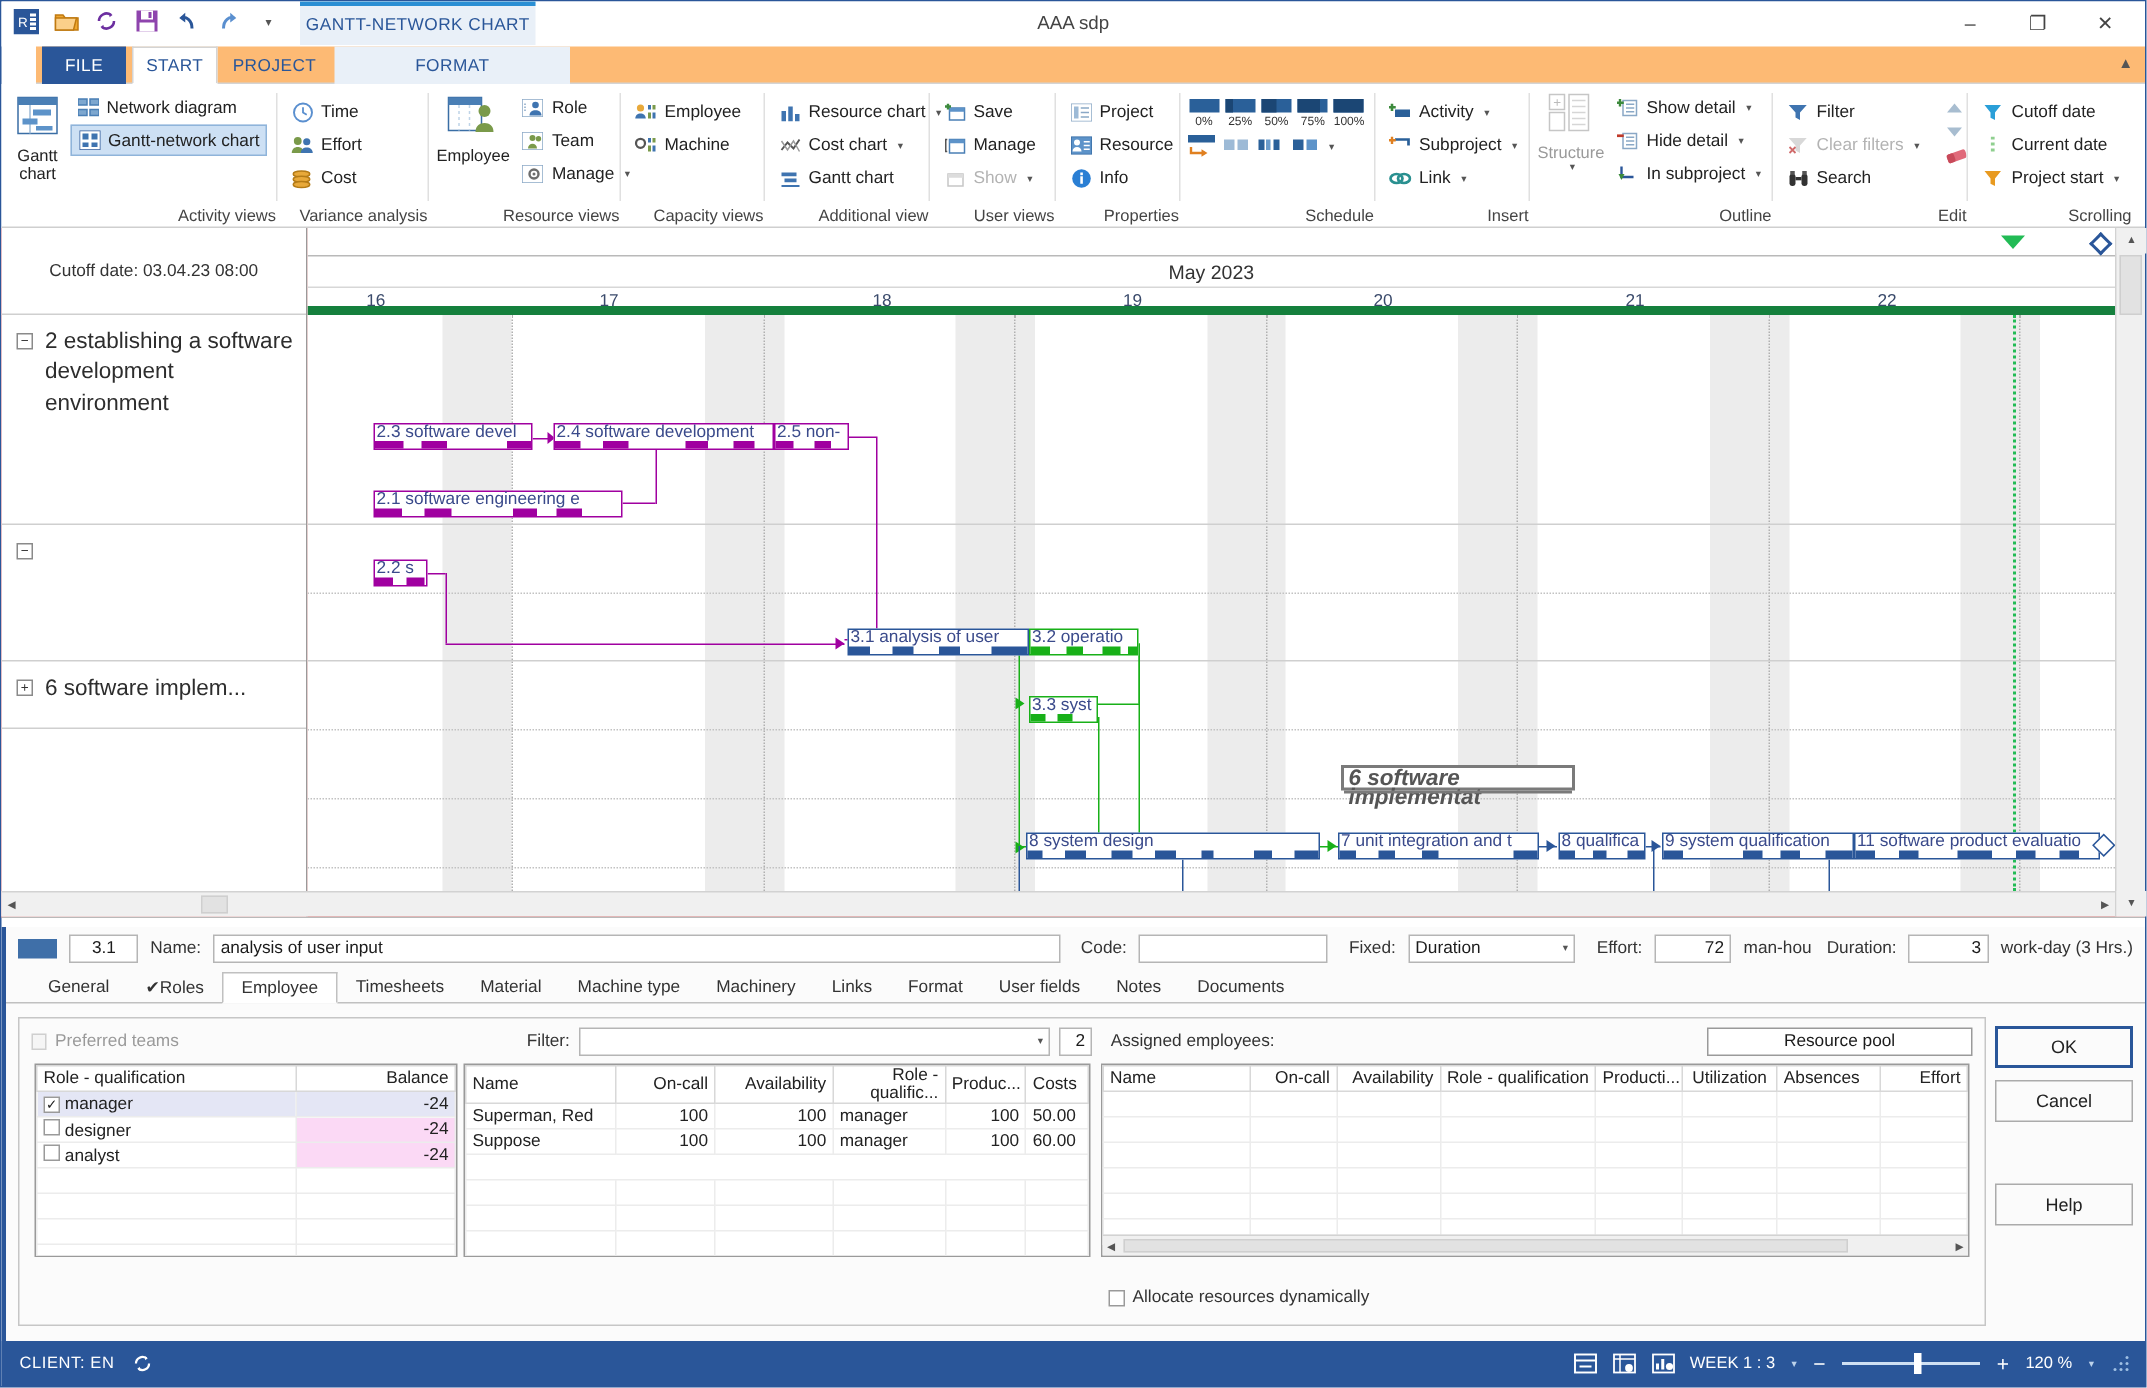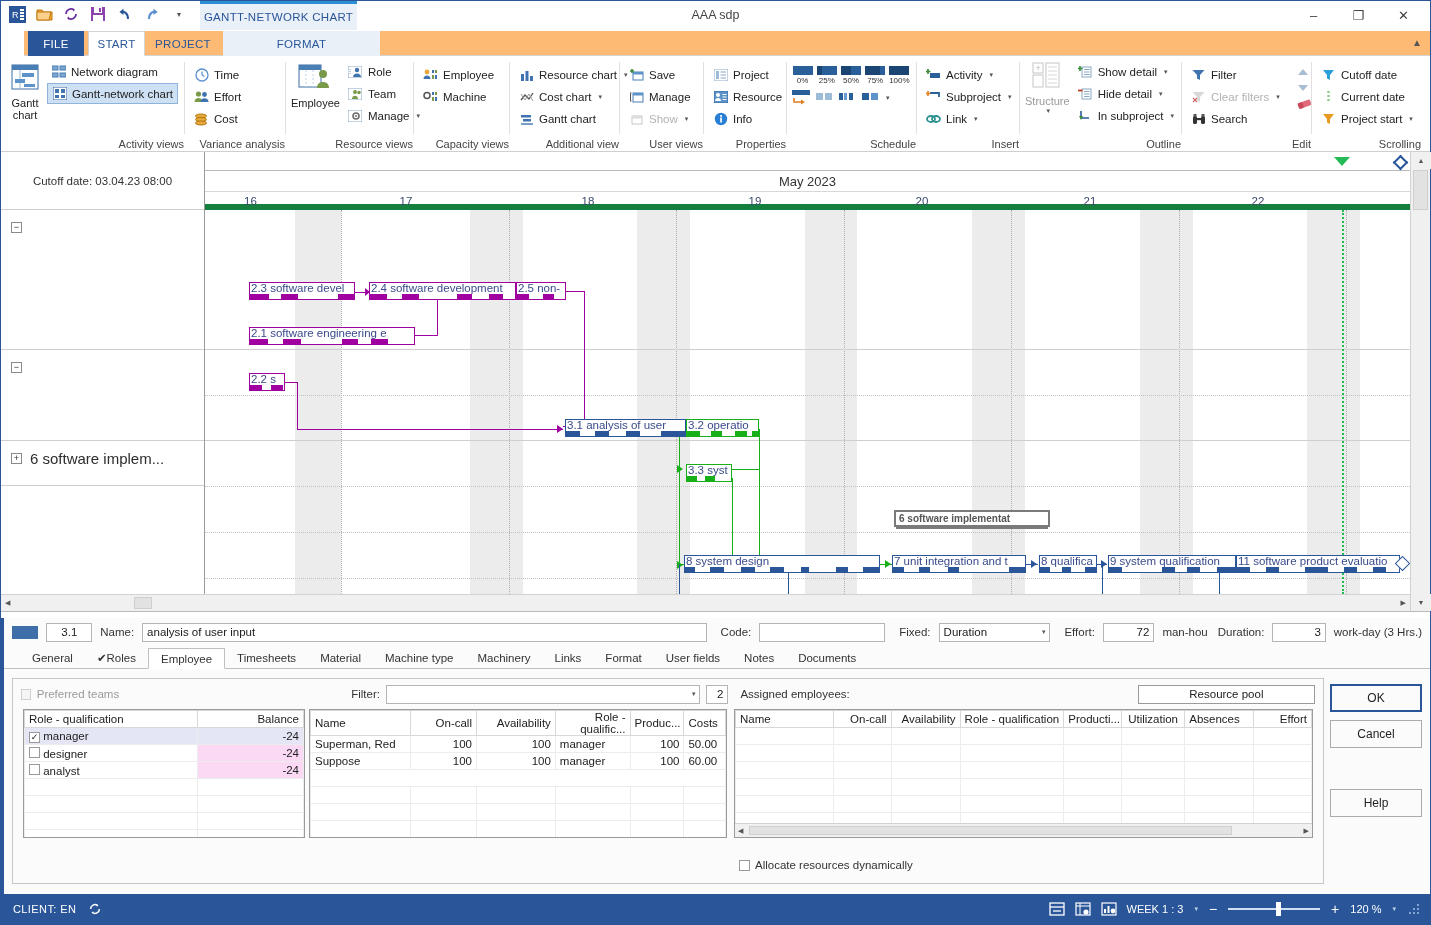"2 establishing a software development" span.gtxt { html: none -> <span>2 establishing a software development environment</span> }
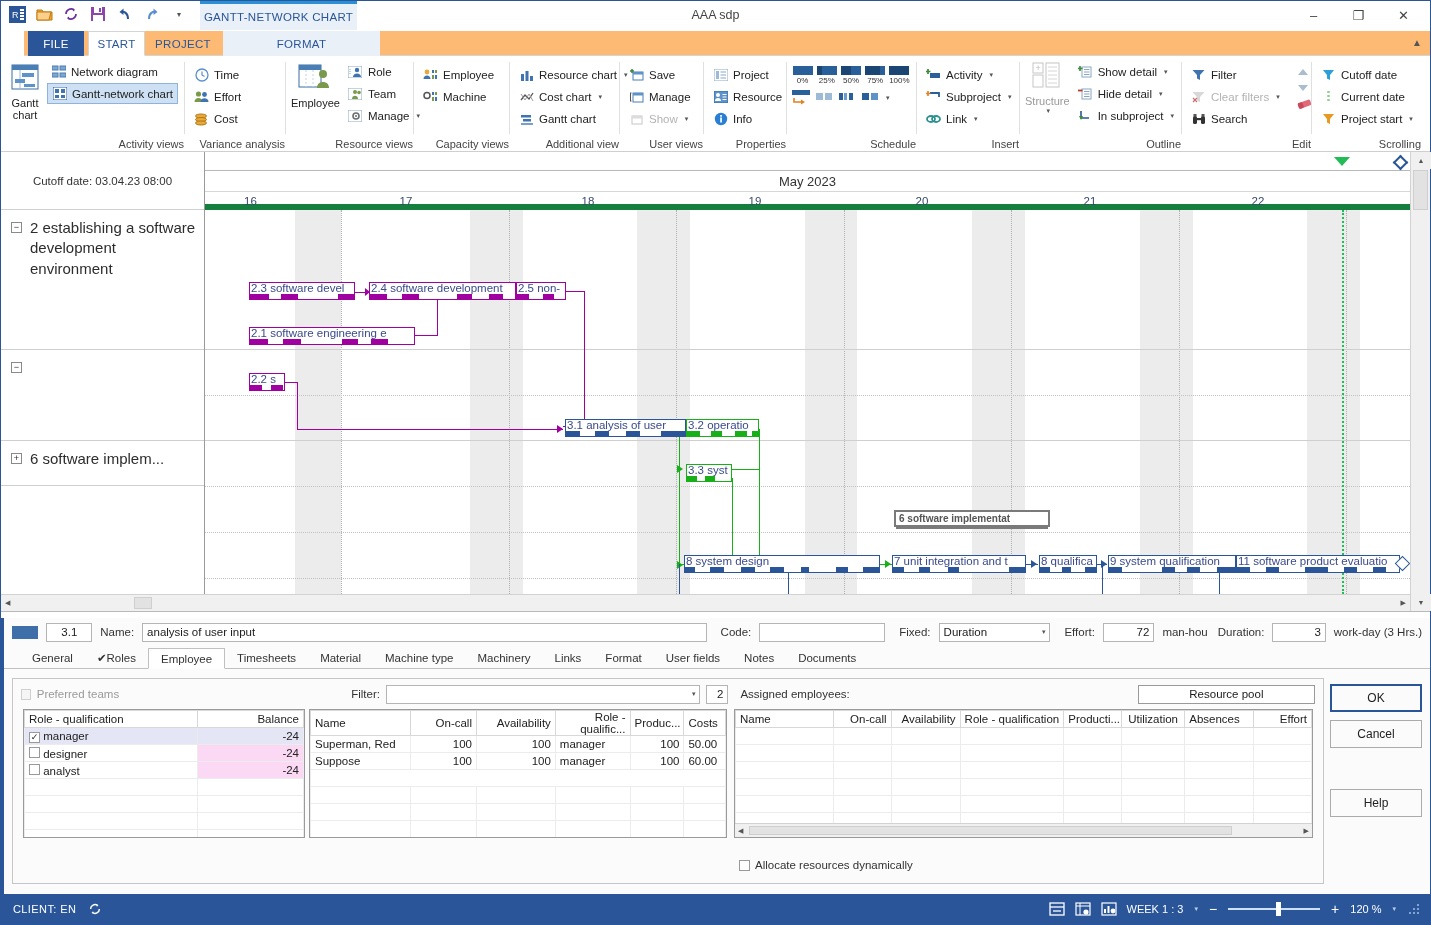"6 software implementat" .summary span { font-size: 10px -> 15px; font-style: none -> italic }
